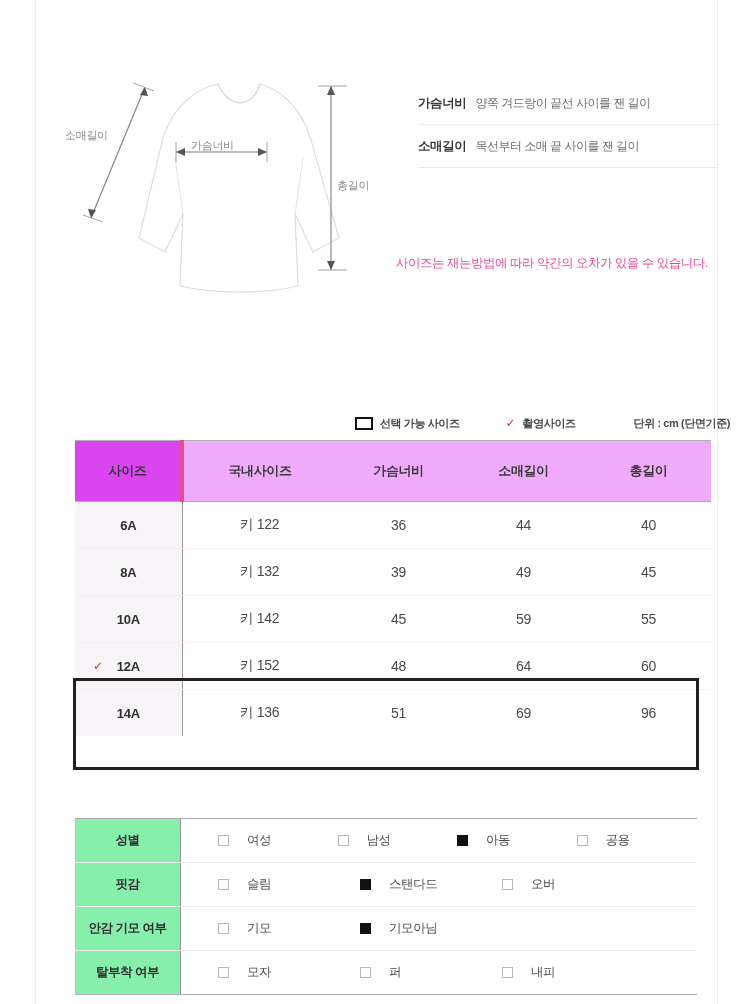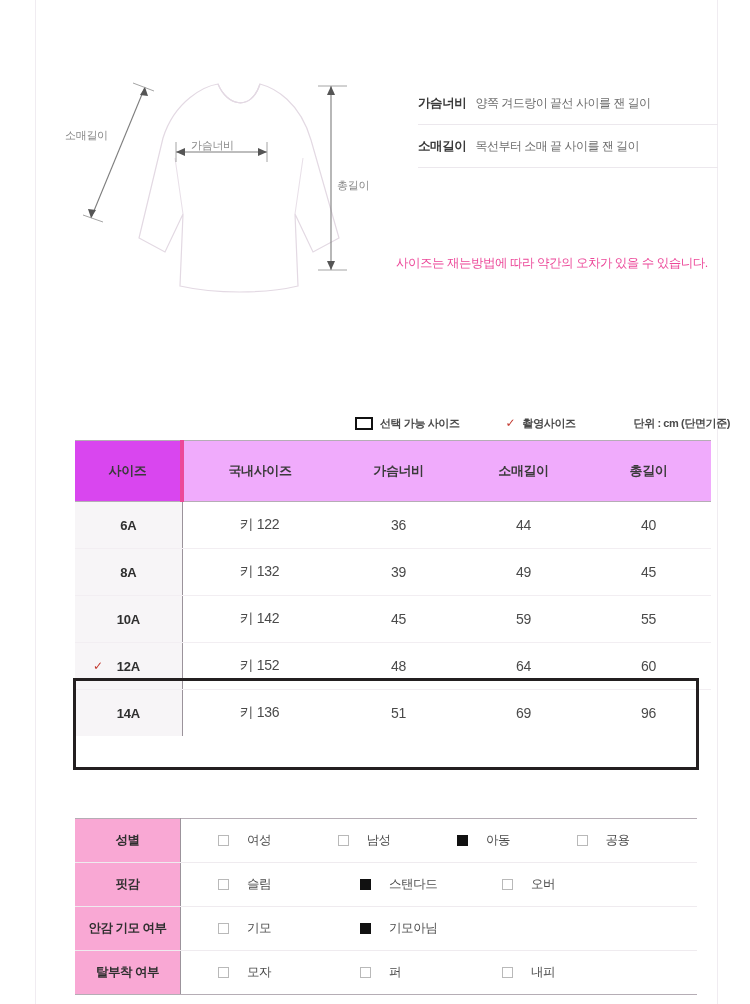"성별" td.attr-label { background: #f9a8d4 -> #86efac }
